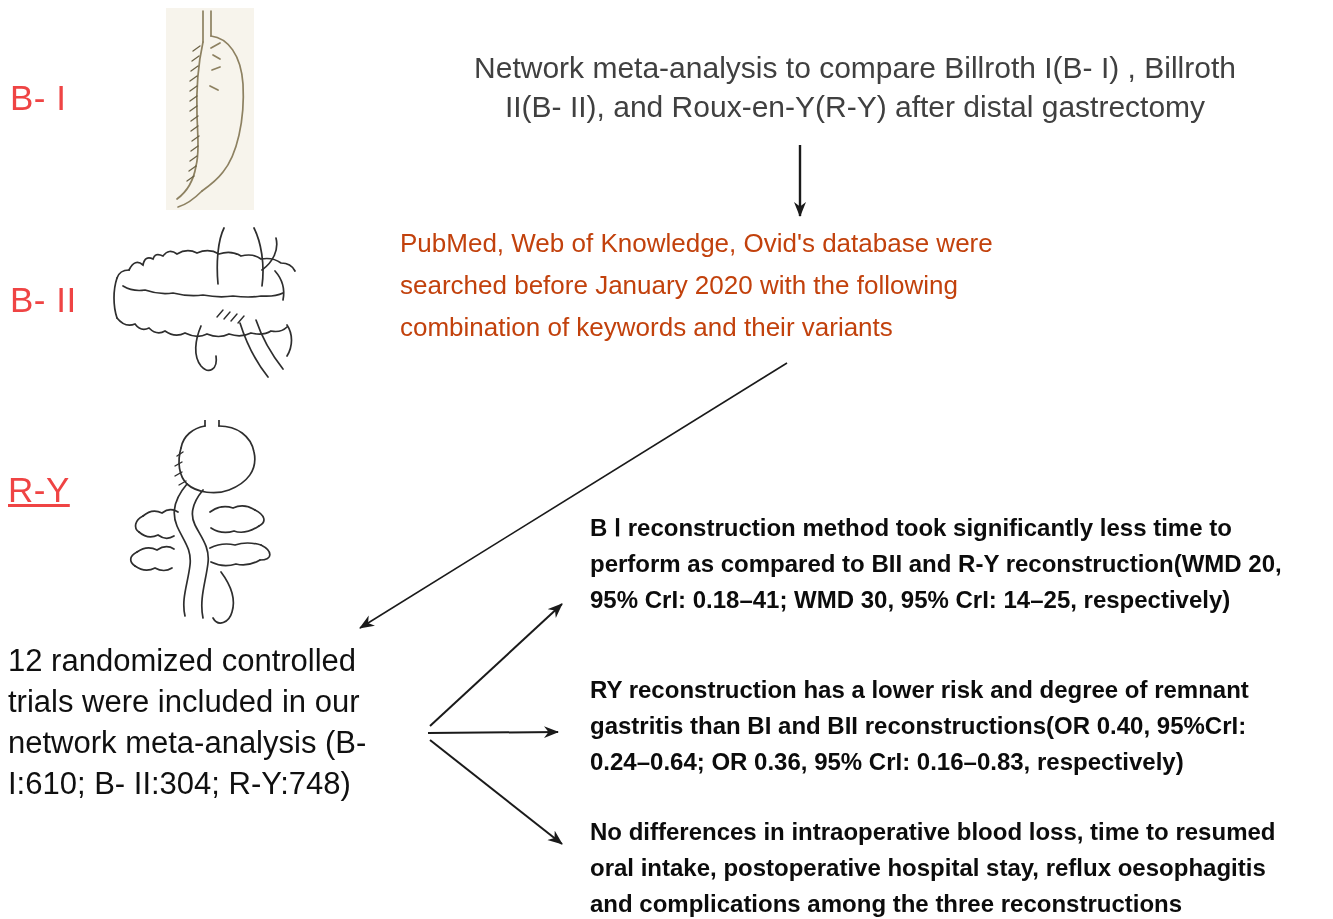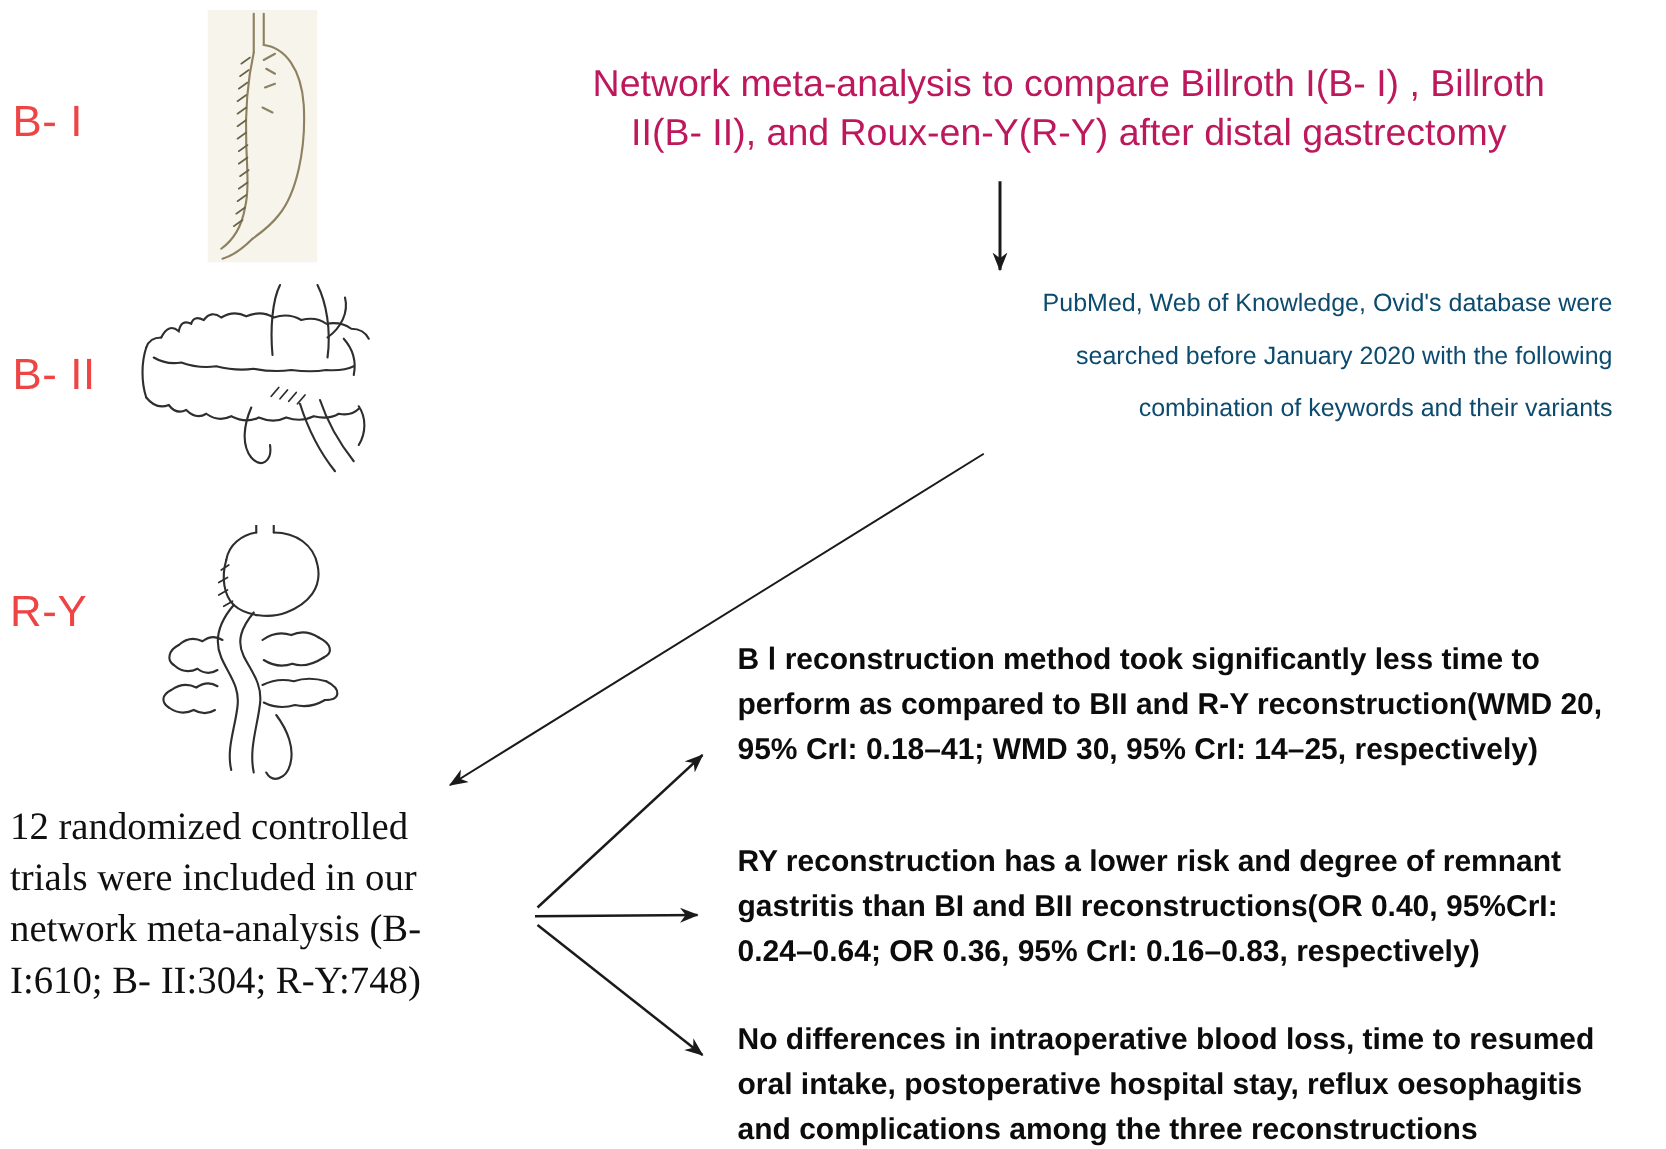"Network meta-analysis to compare" .title { color: #be185d -> #404040 }
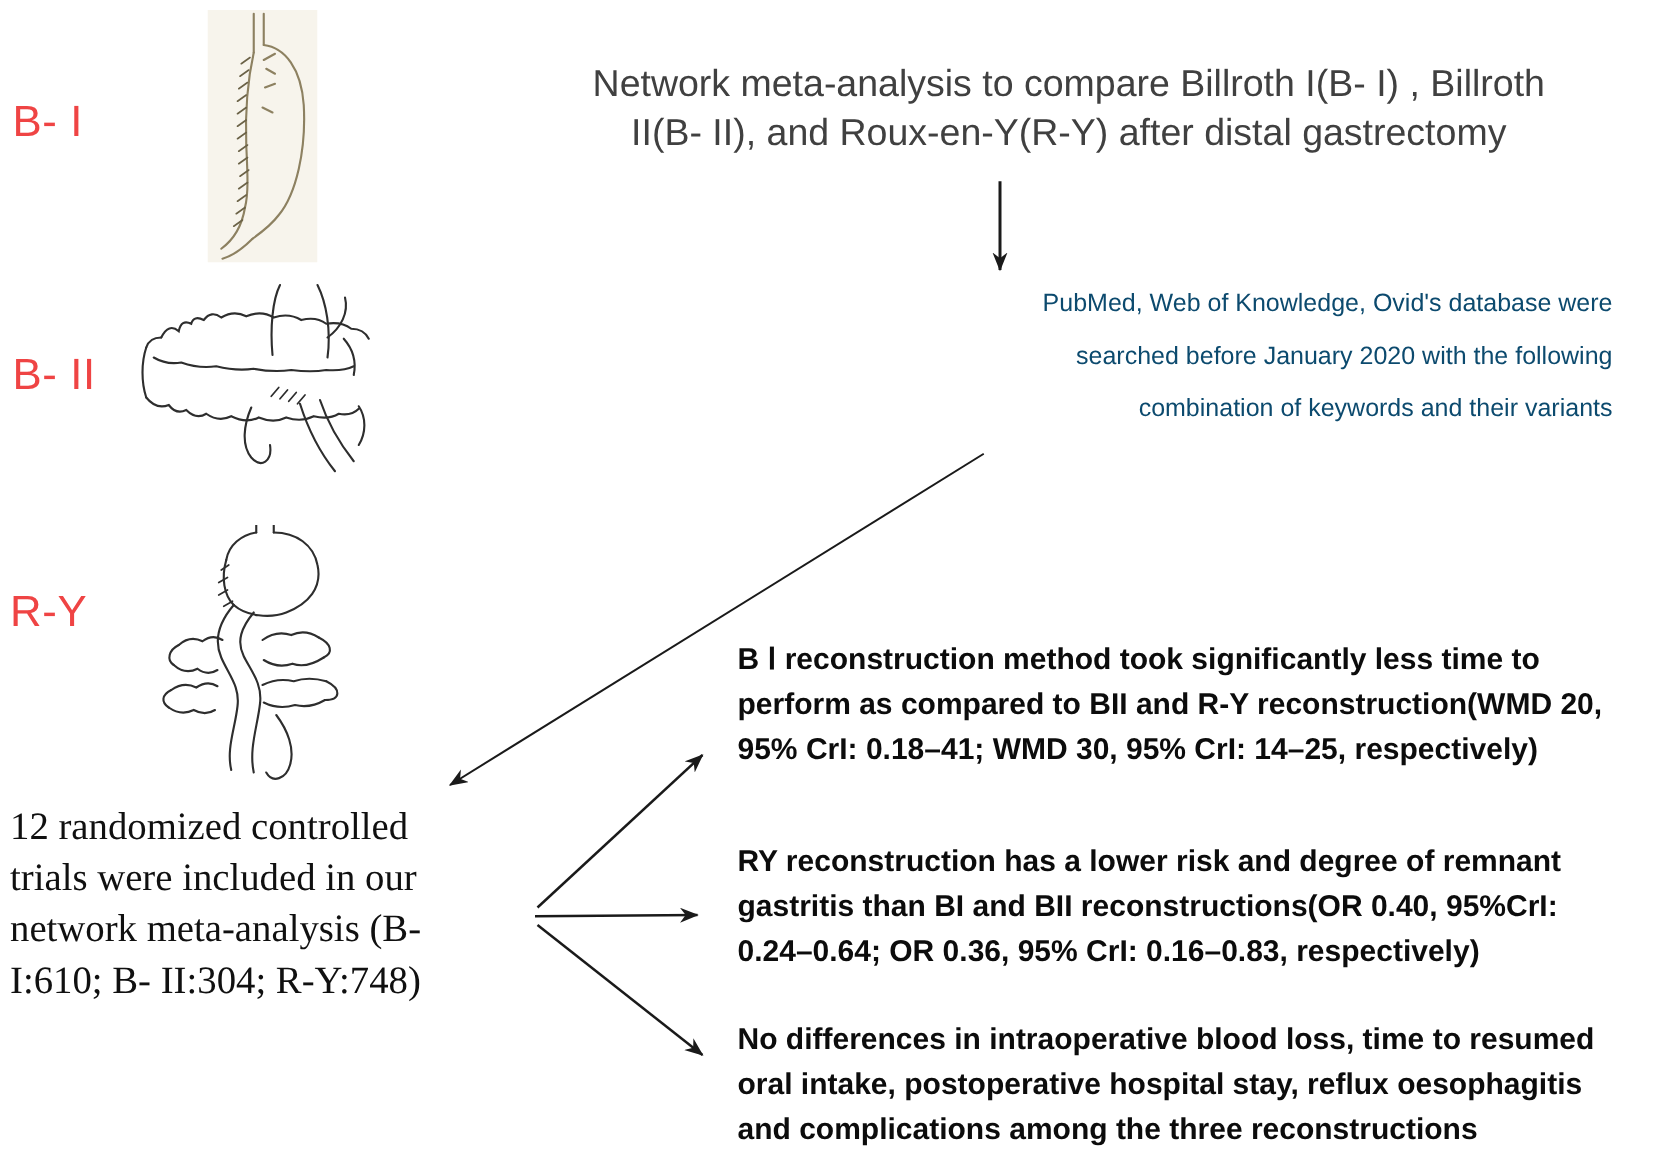"PubMed, Web of Knowledge, Ovid's" .search { color: #0c4a6e -> #c2410c; font-size: 20px -> 26px; text-align: right -> left }
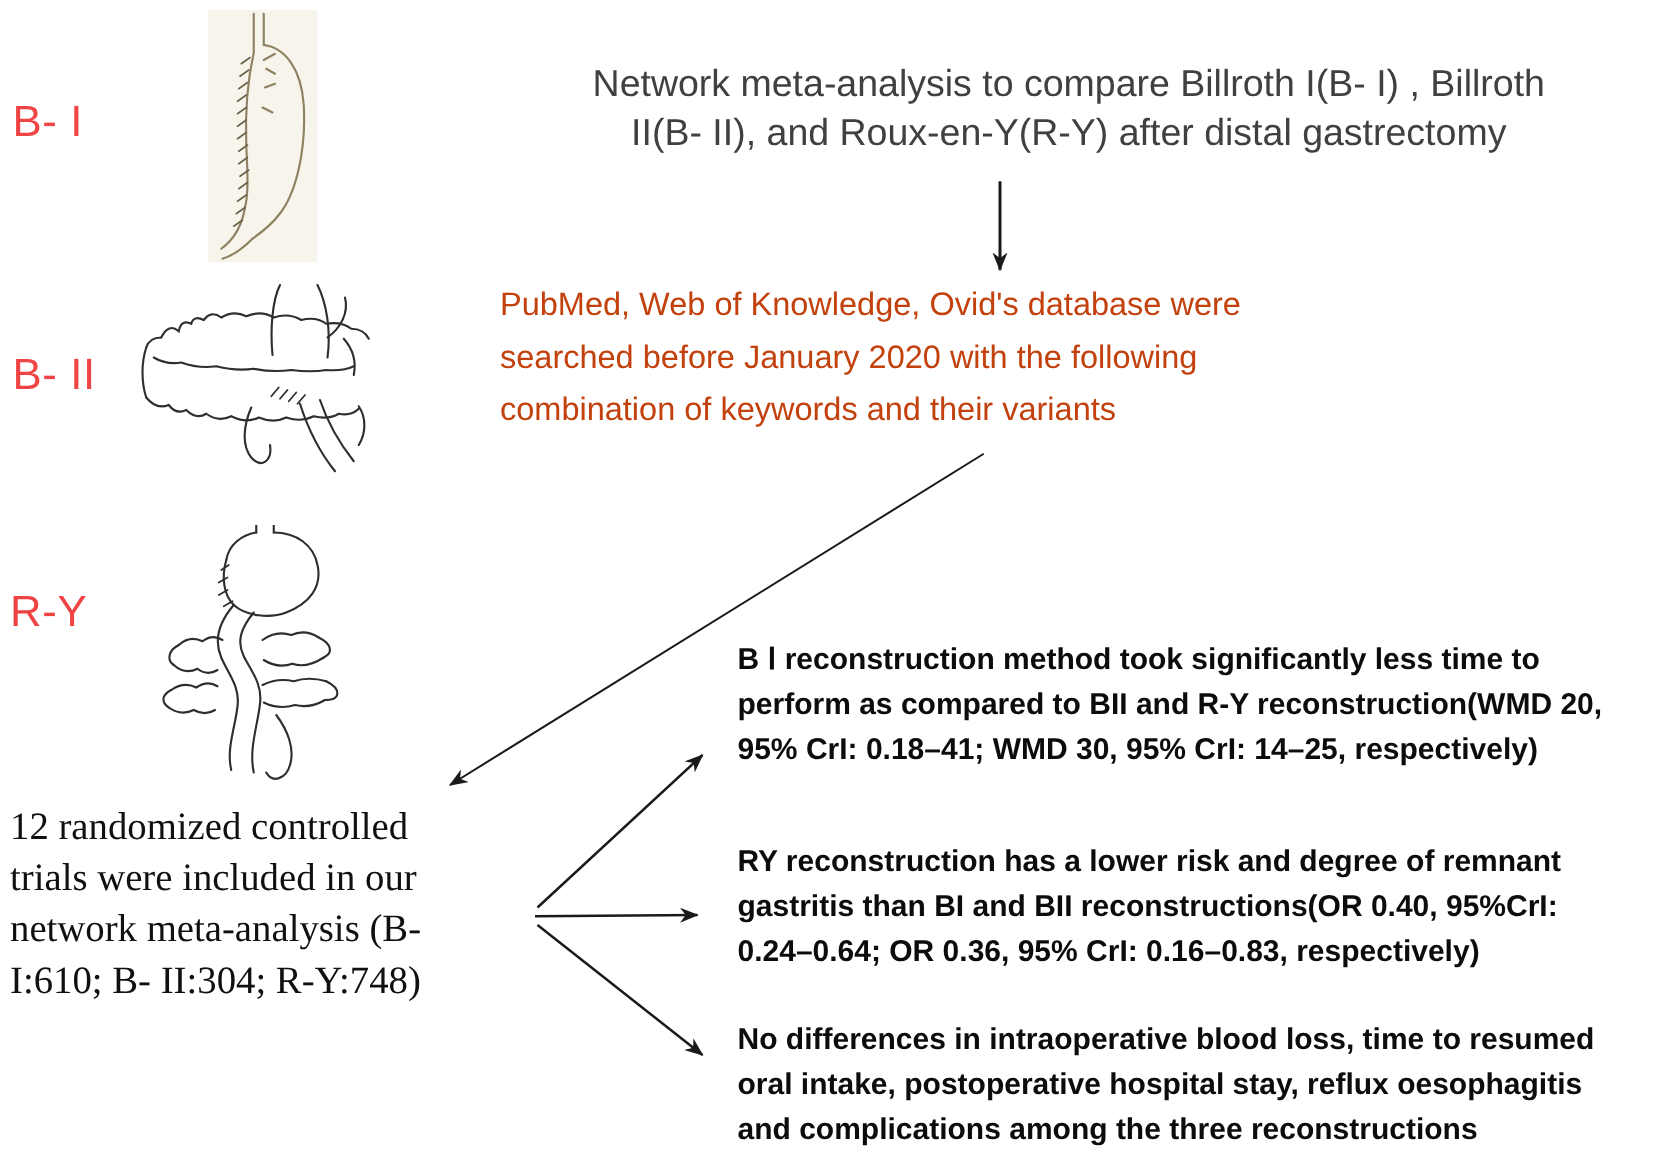"R-Y" div.abs { text-decoration: none -> underline }
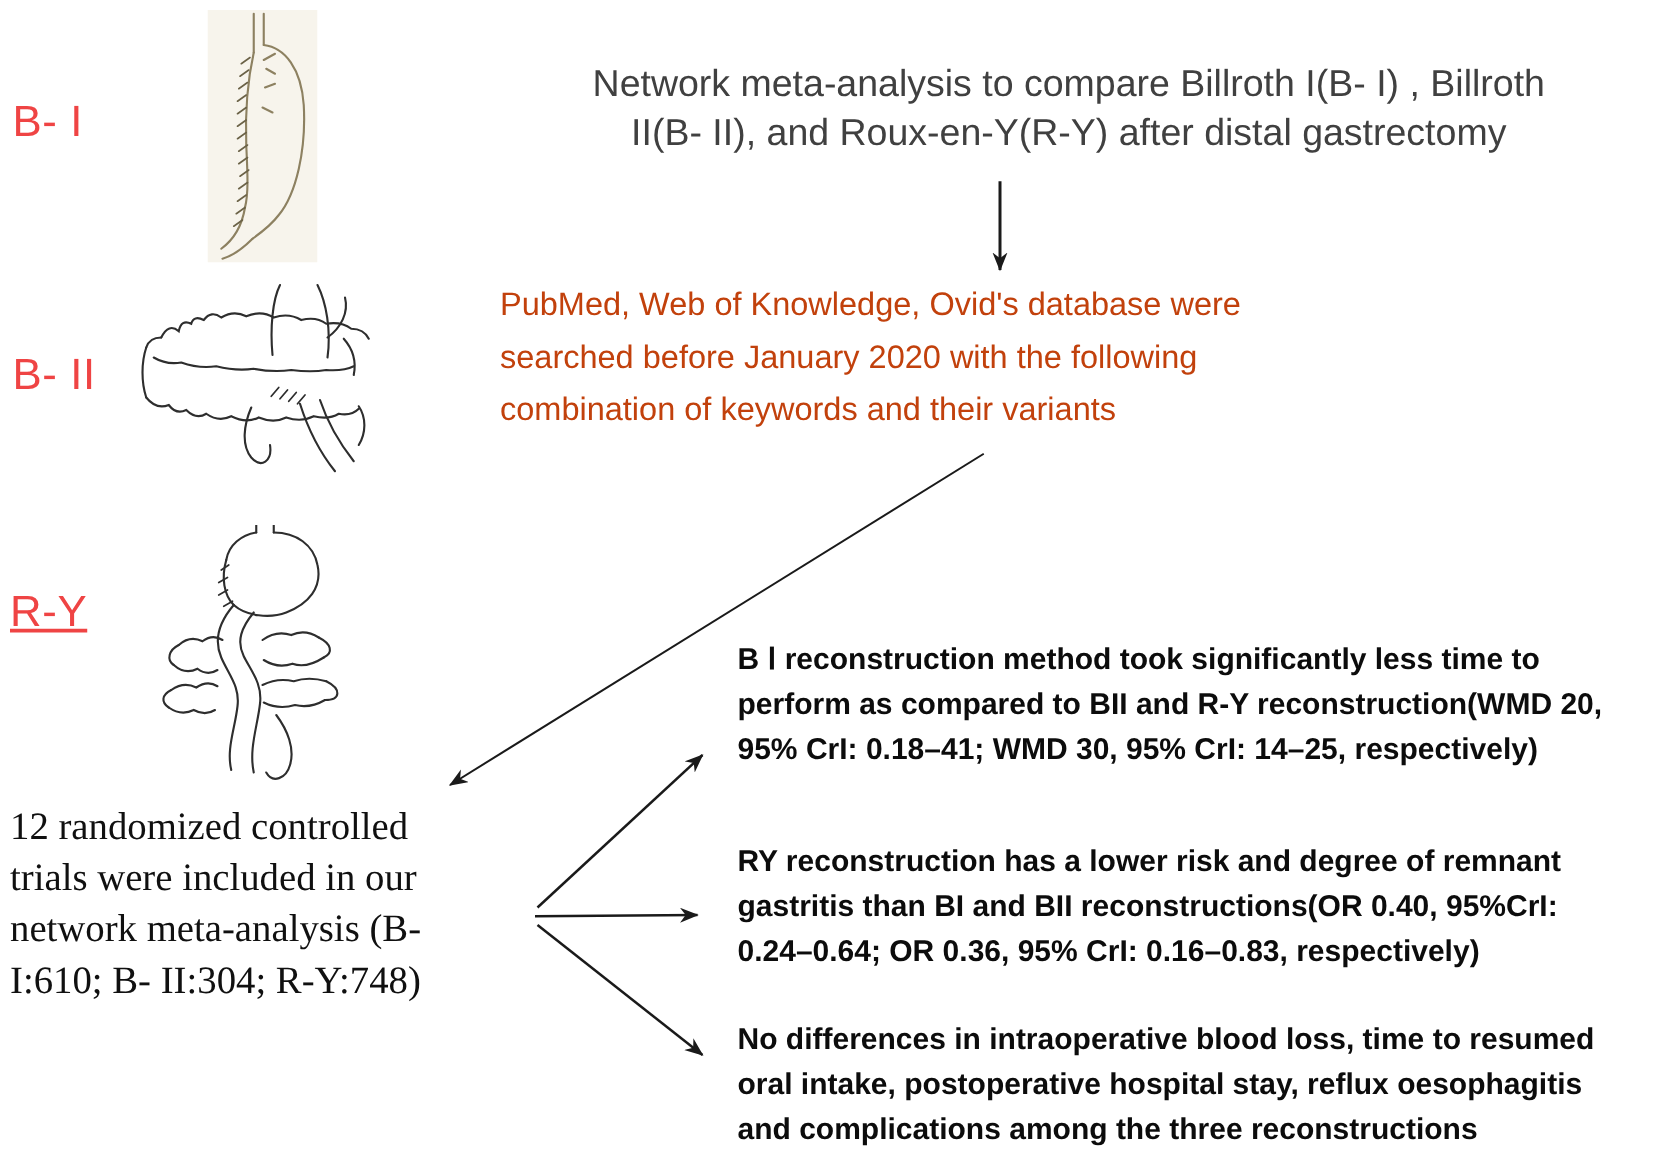"12 randomized controlled" .included { font-family: Liberation Serif, serif -> none }
